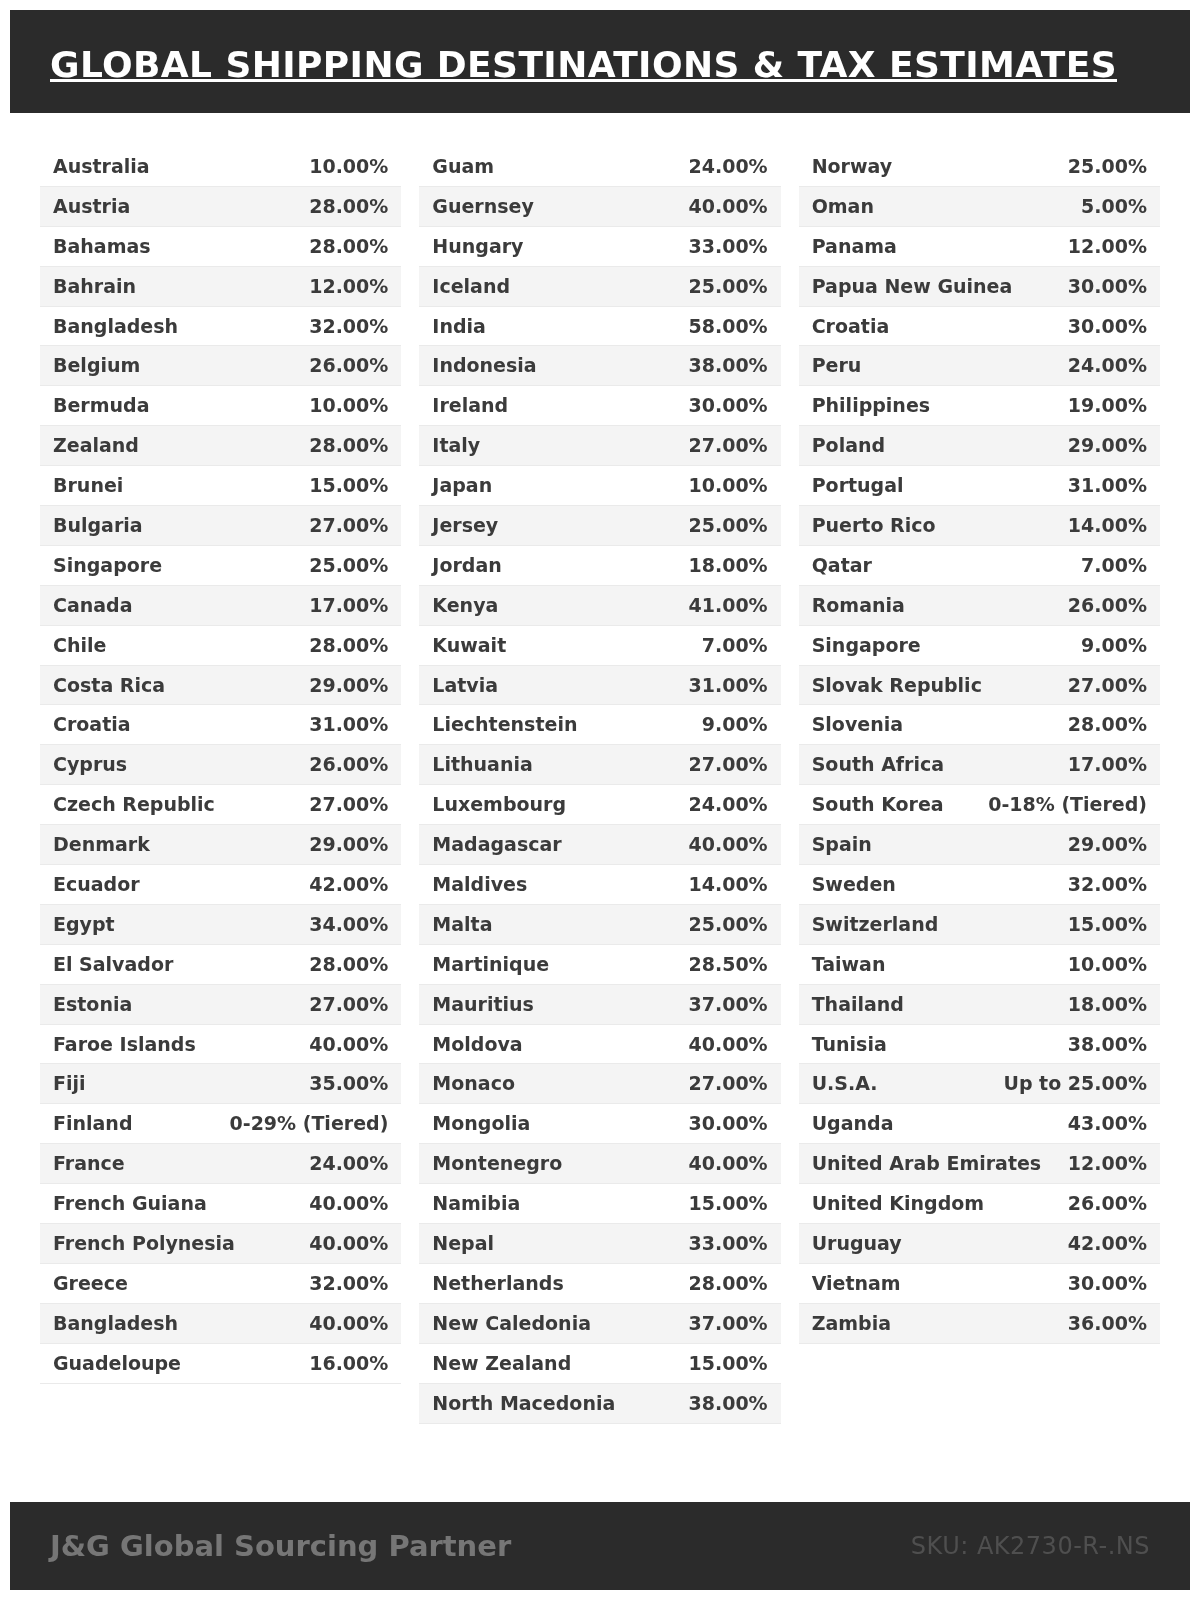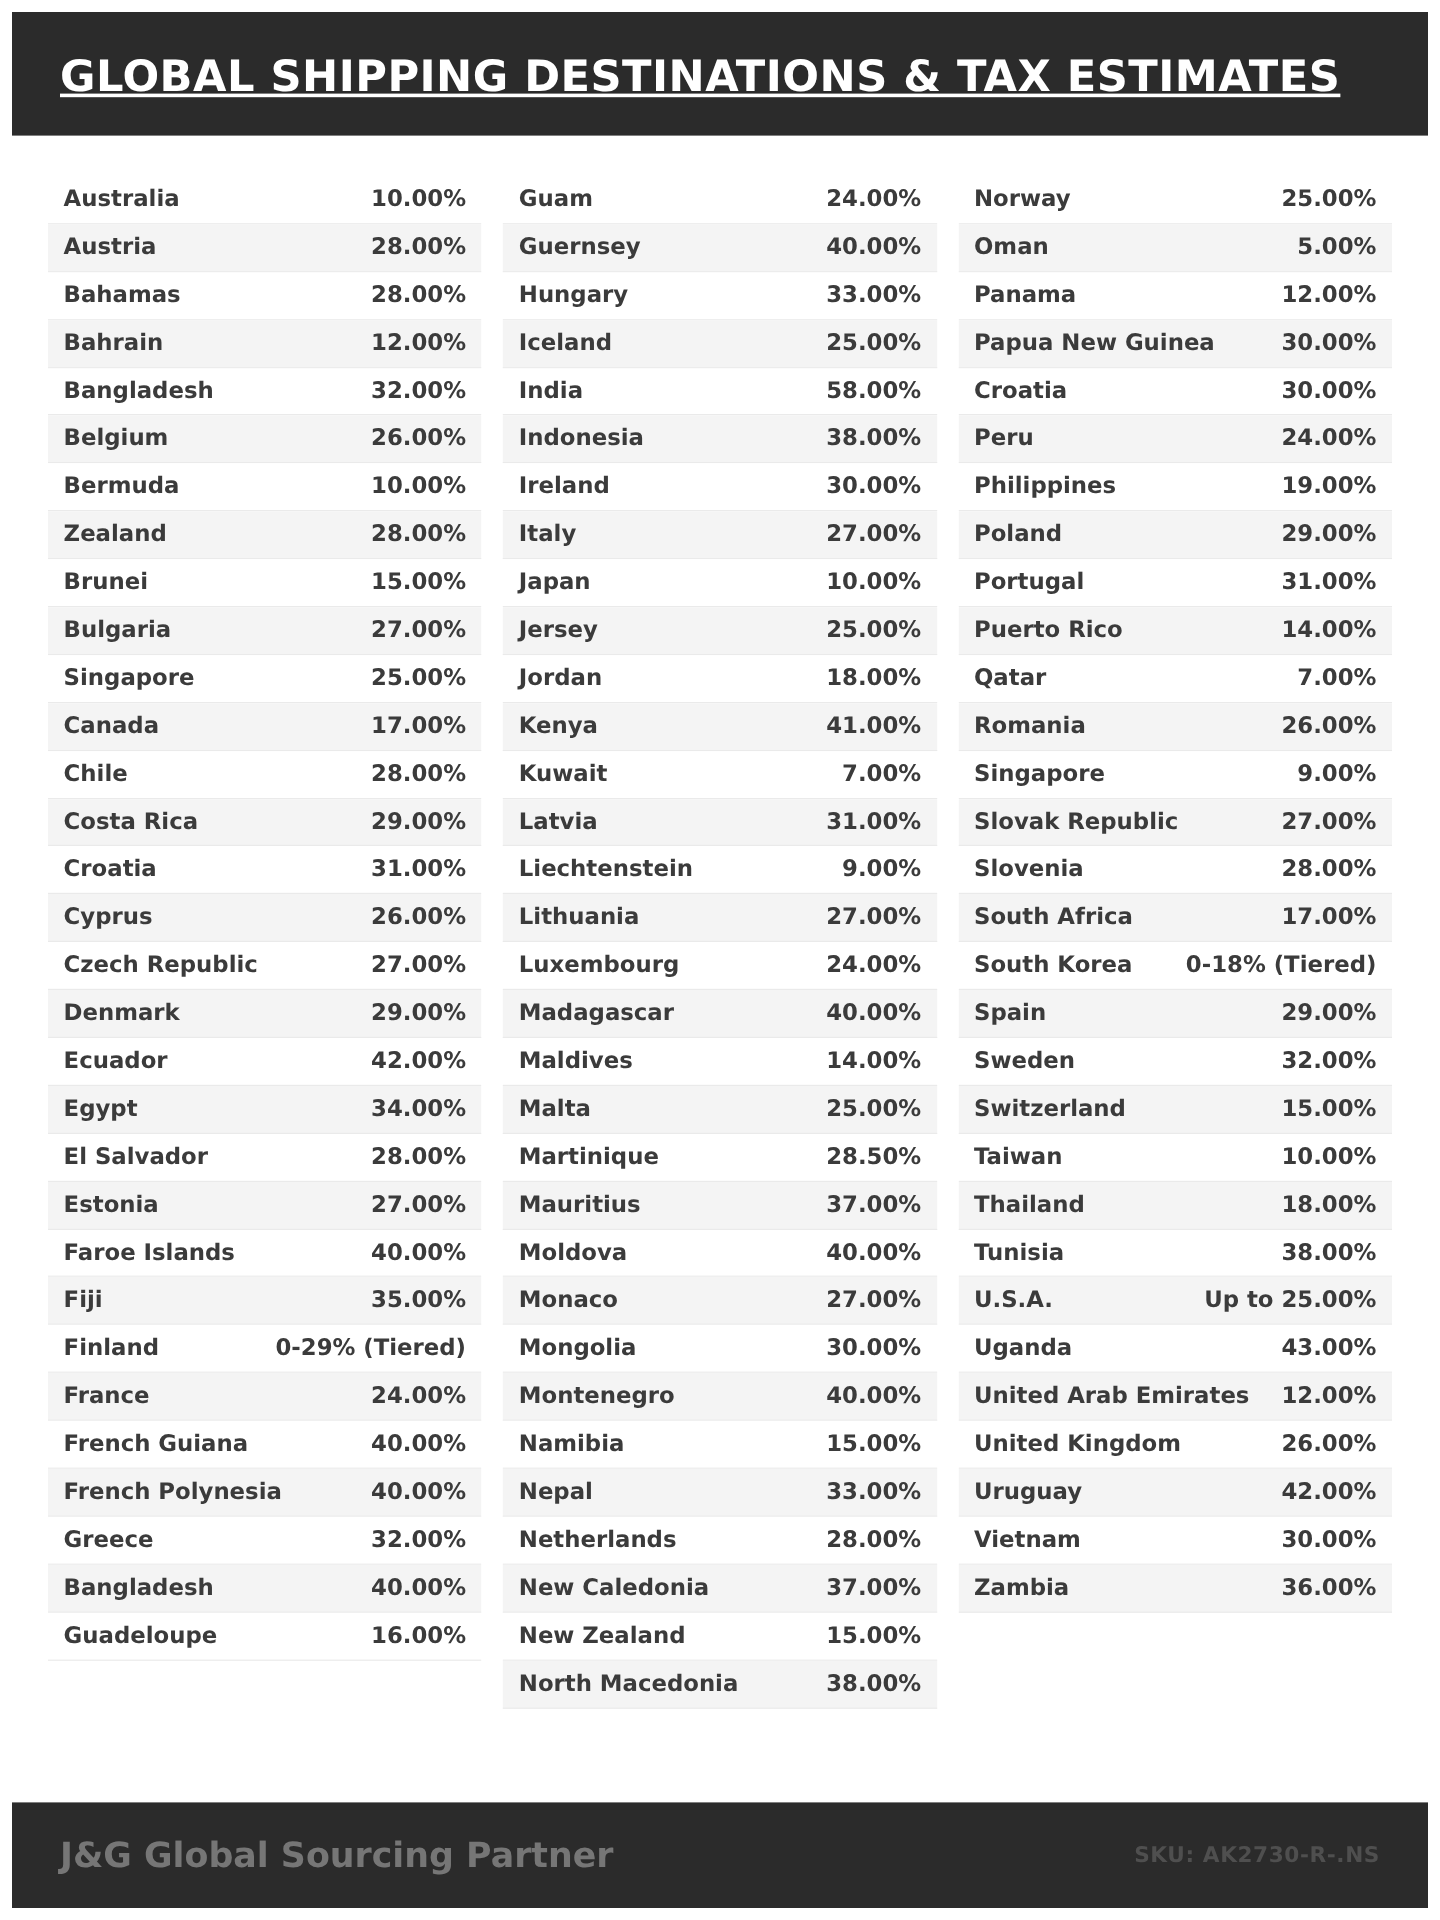"SKU: AK2730-R-.NS" .sku { font-size: 18px -> 24px; font-weight: bold -> normal }
